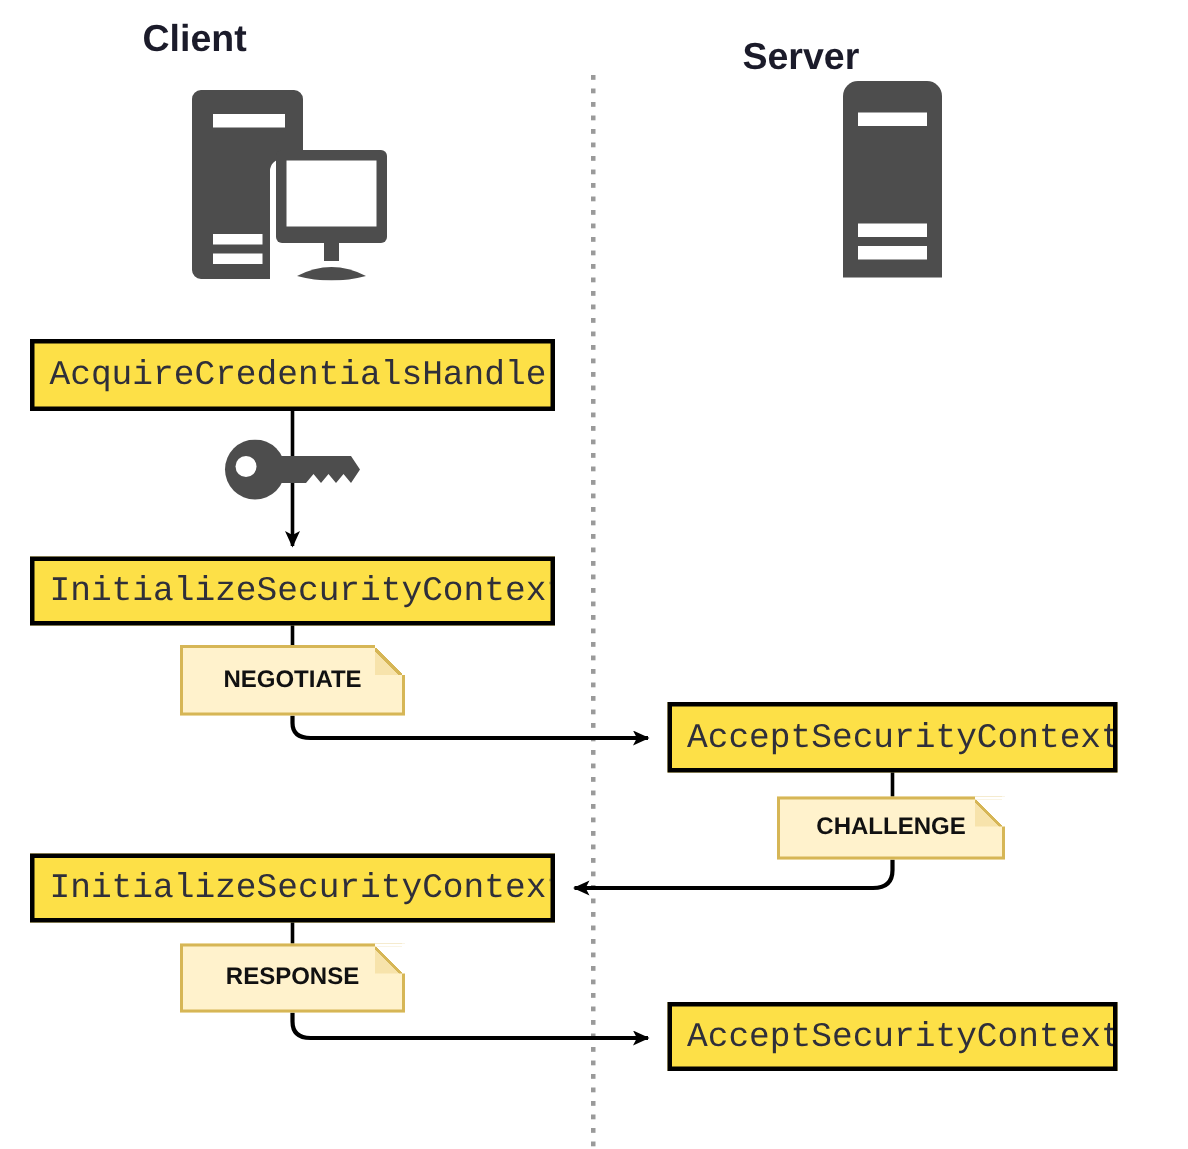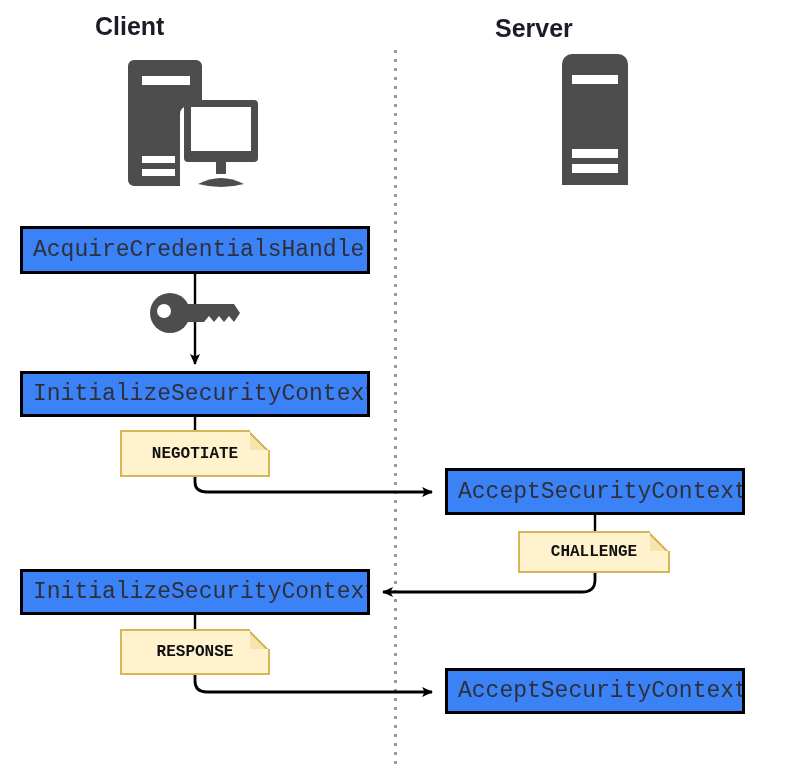"Server" #lane-title-server { top: 14px -> 24px }
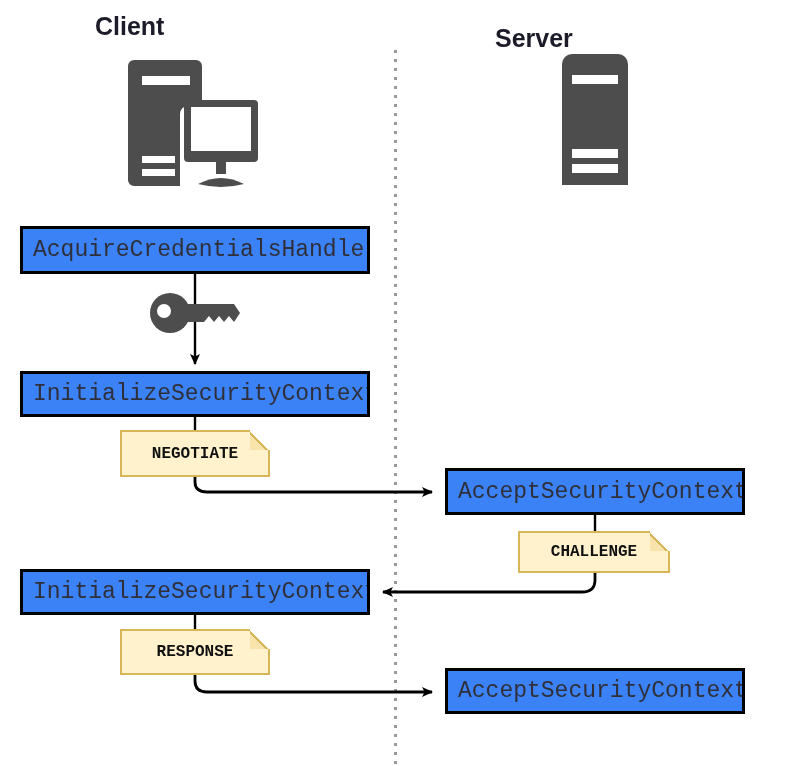"AcquireCredentialsHandle" .proc-box { background: #3b82f6 -> #fde047 }
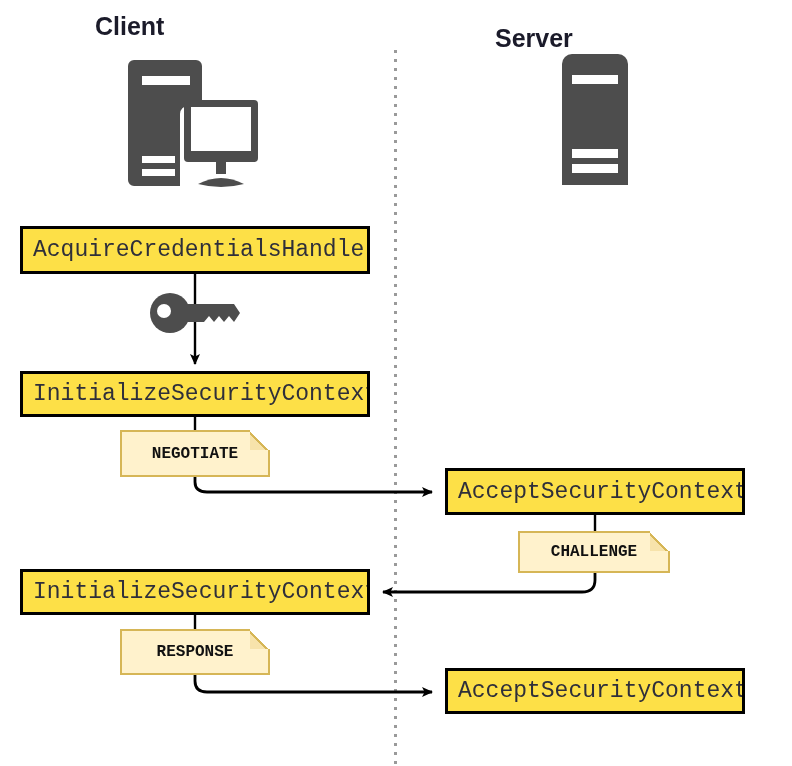"NEGOTIATE" .note .note-label { font-family: Liberation Mono, monospace -> none }
